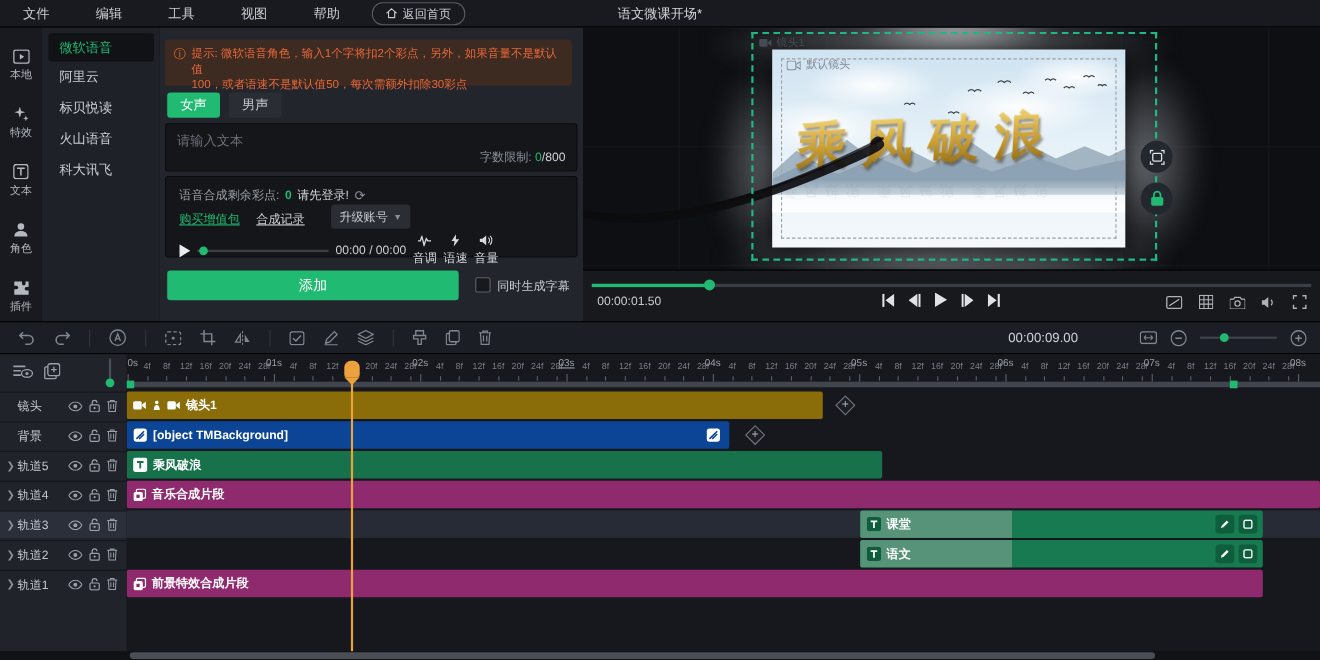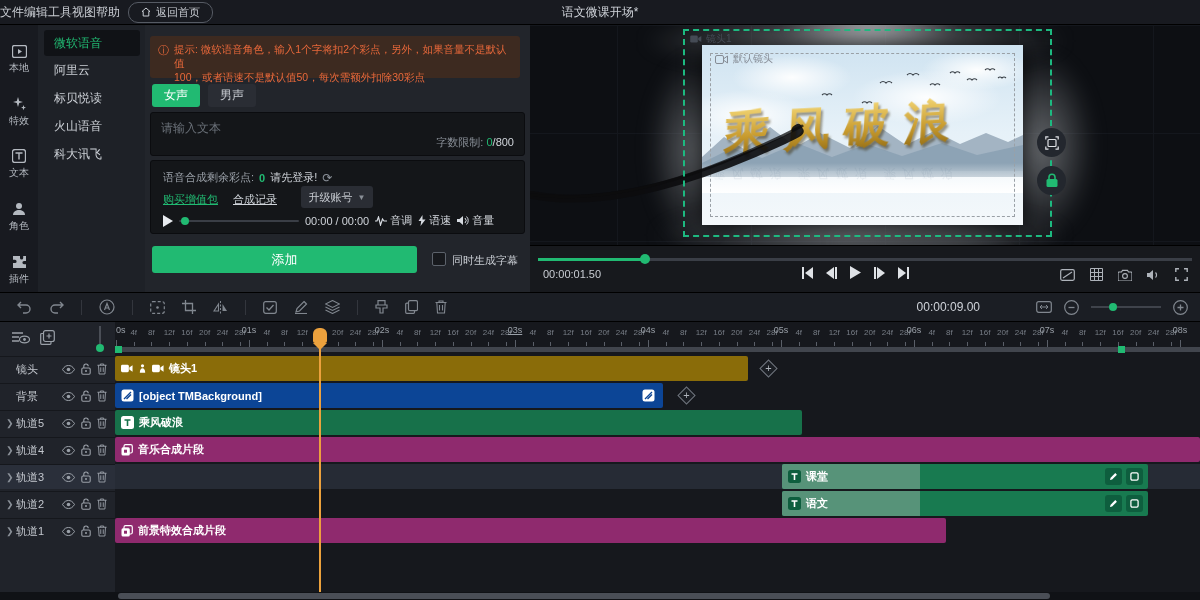"文件" .menu-item { padding: 0 0 -> 0 21px }
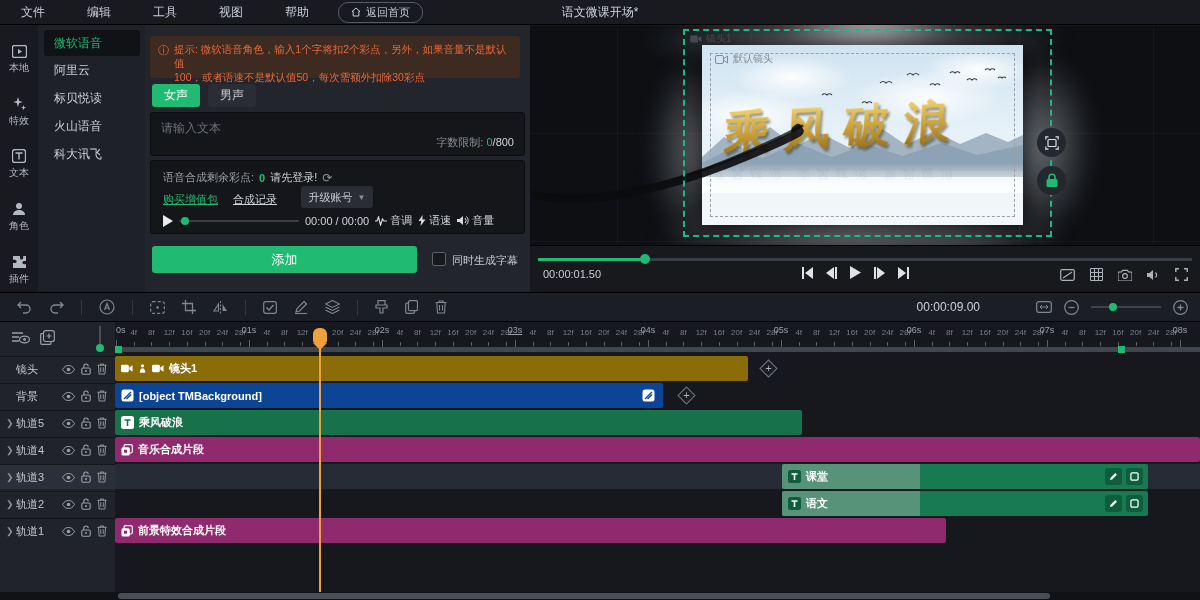"音调" .ctl-lab { flex-direction: none -> column }
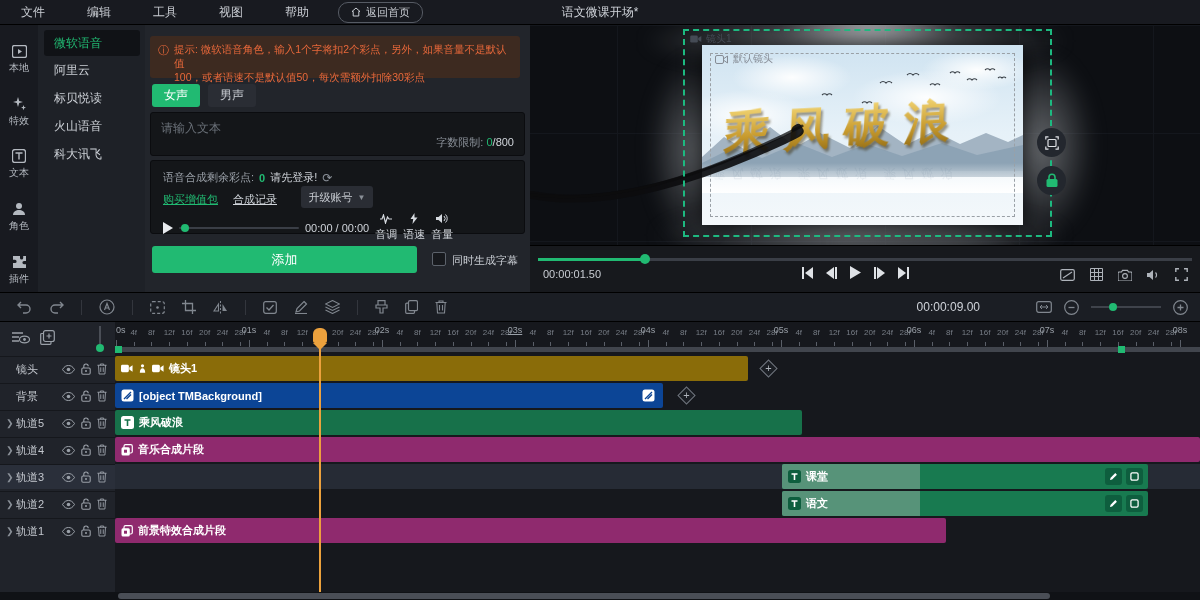"前景特效合成片段" div.clip { width: 831px -> 1033px }
